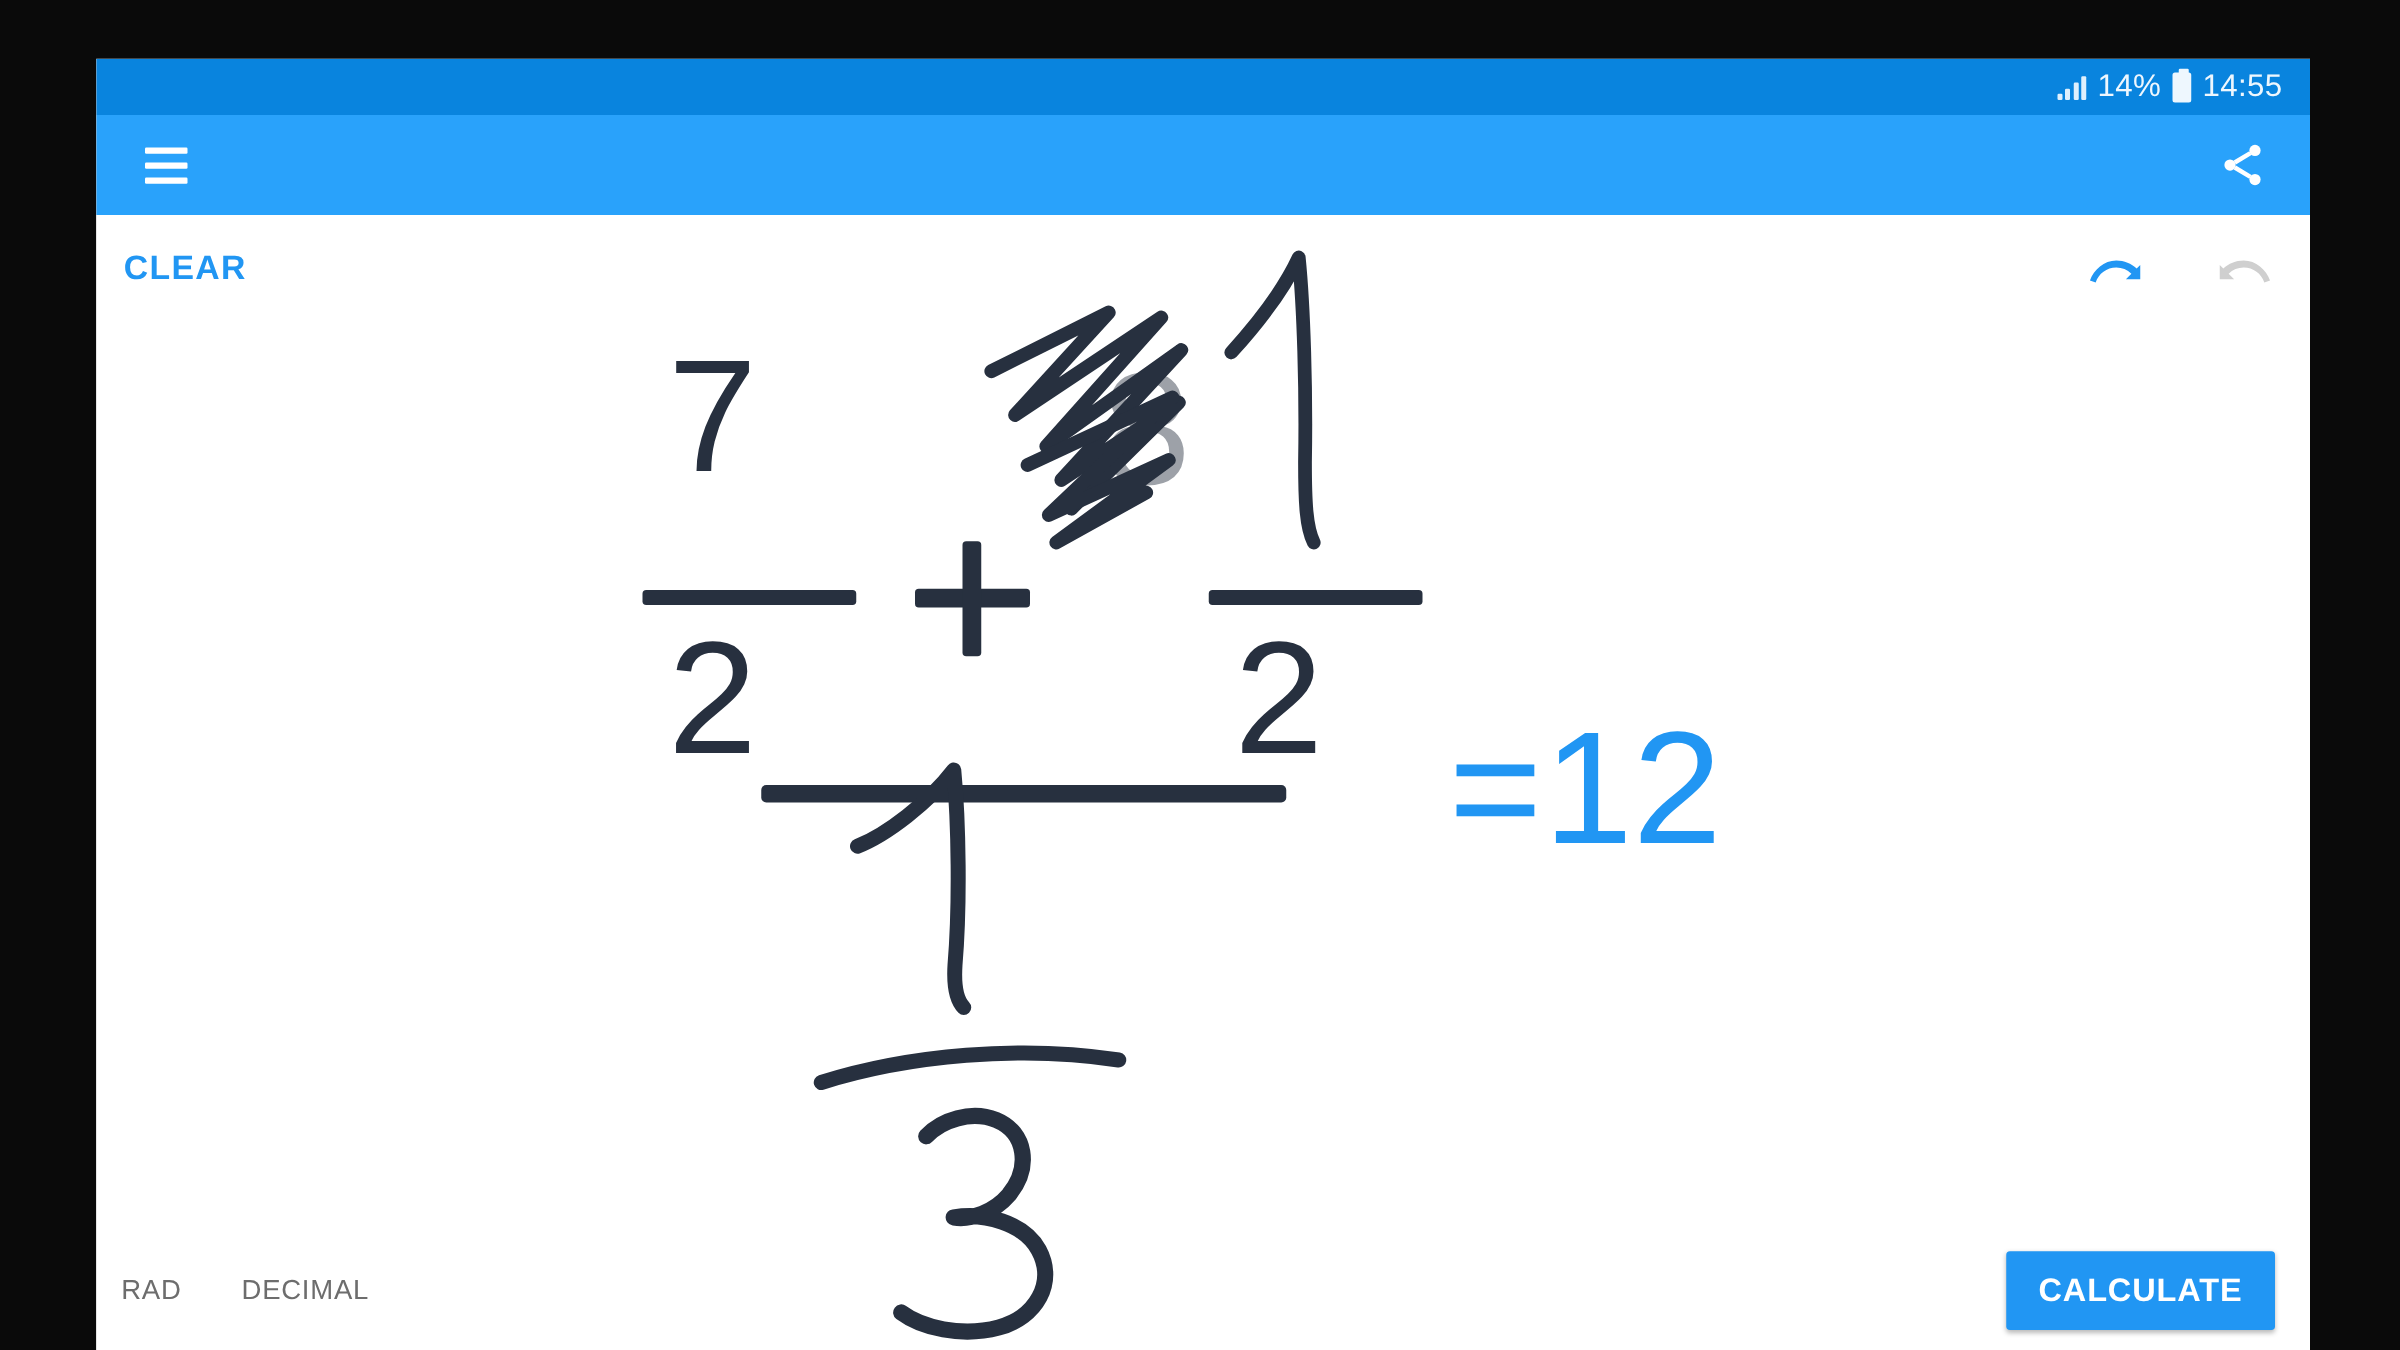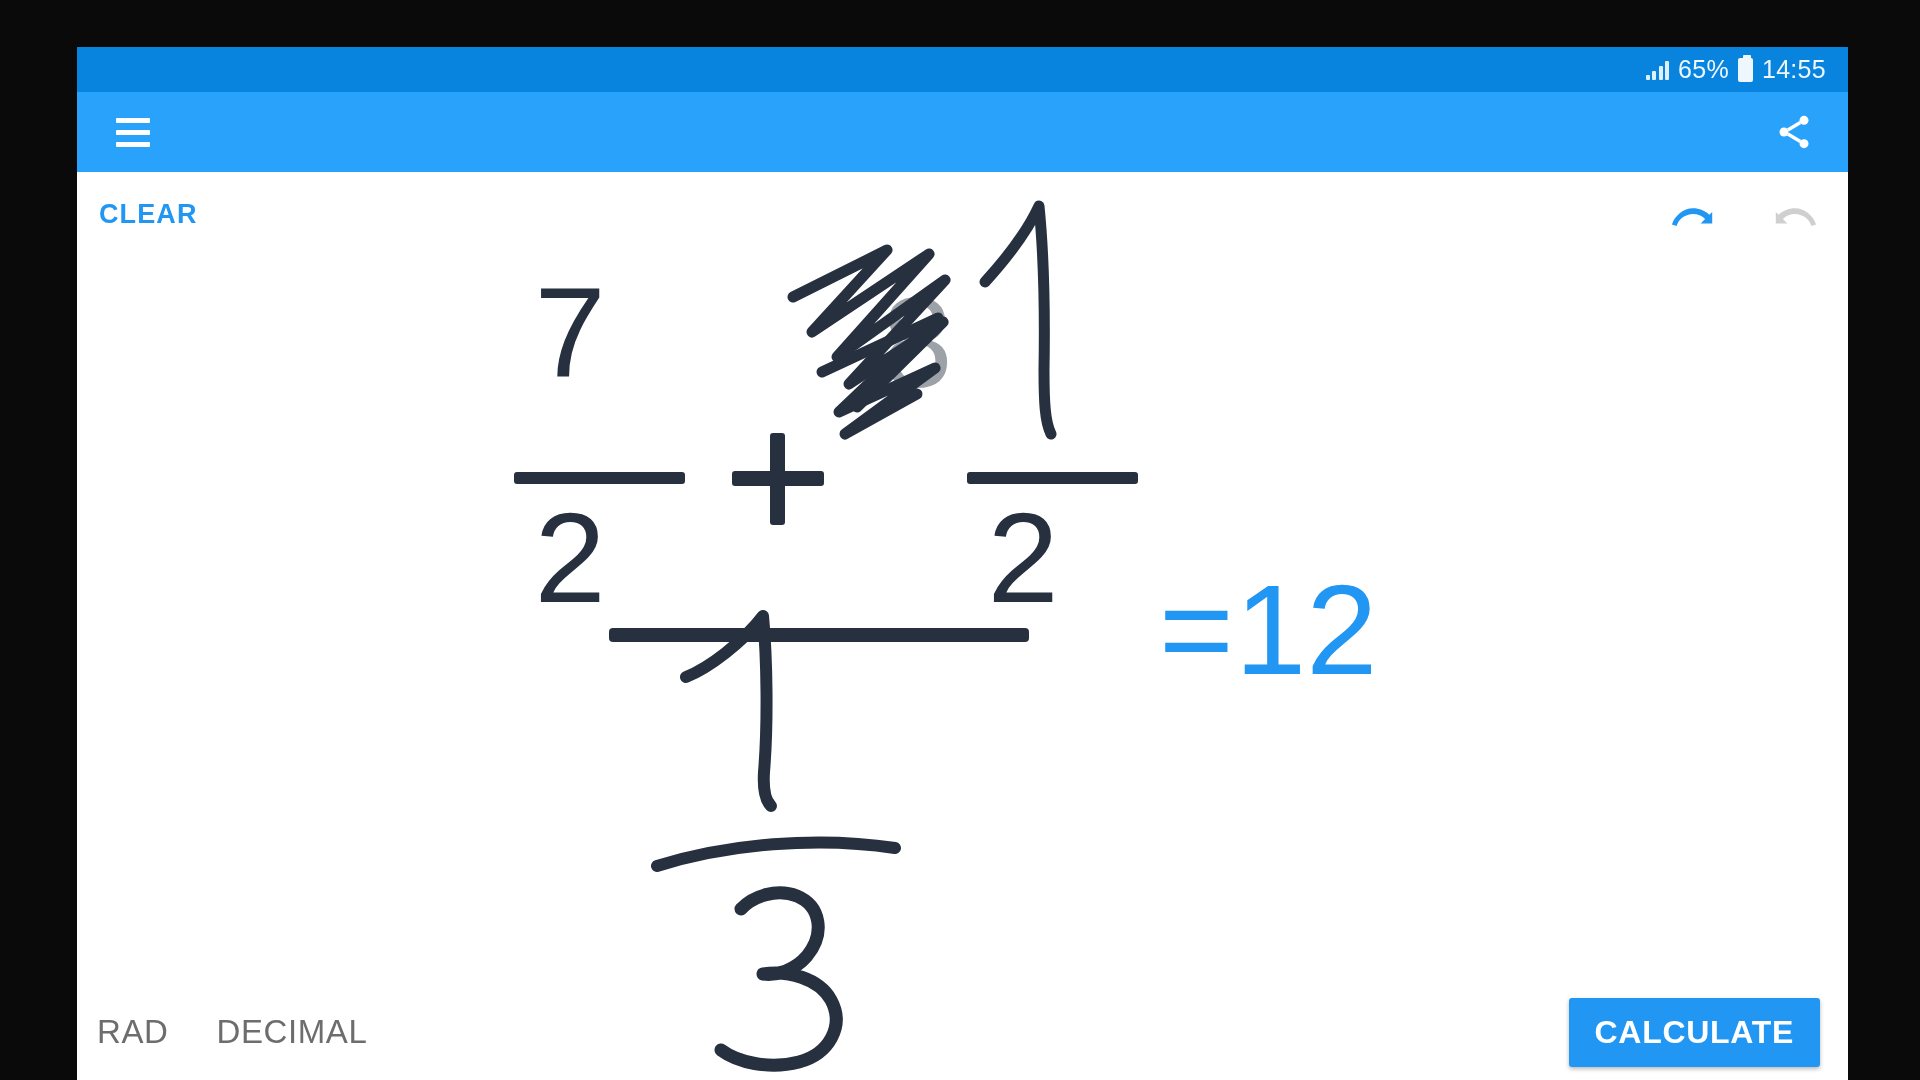"65%" span.status-text { text: 65% -> 14% }
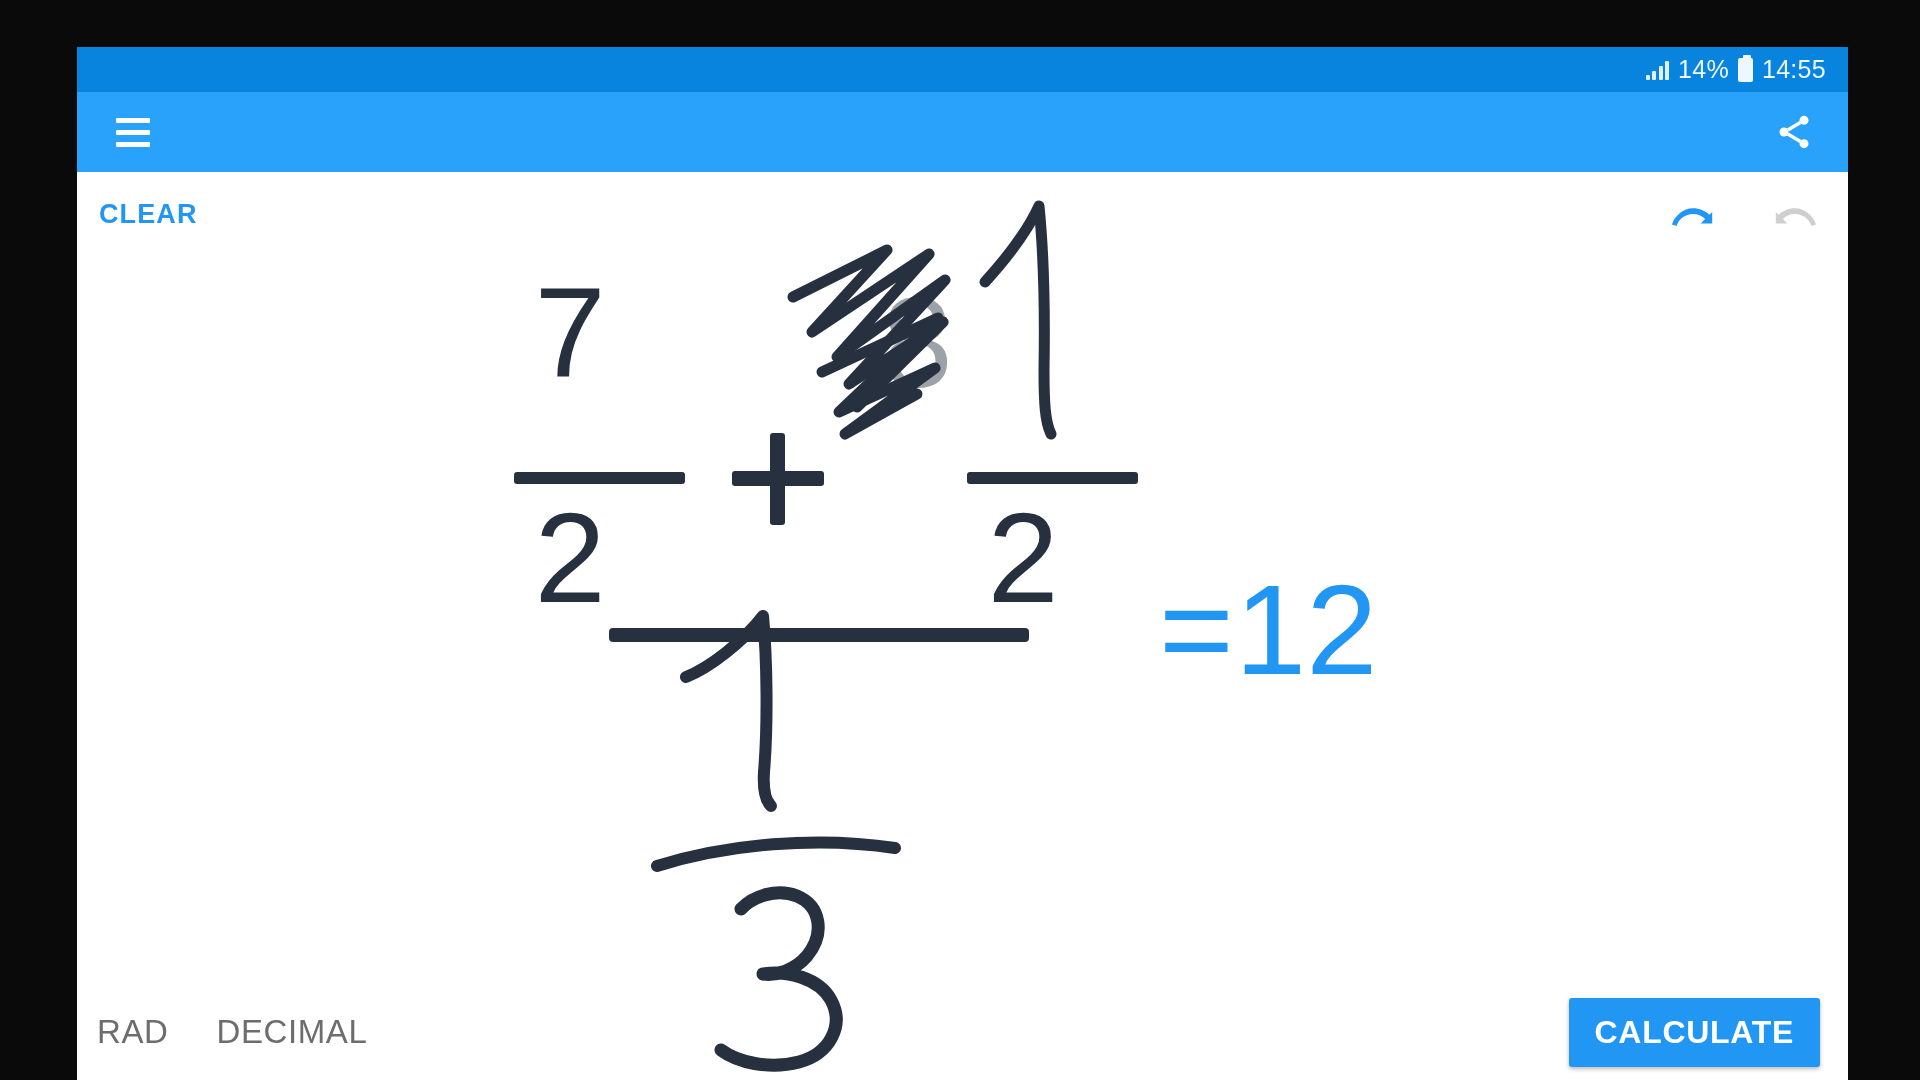"RAD" .mode-btn { font-size: 33px -> 22px }
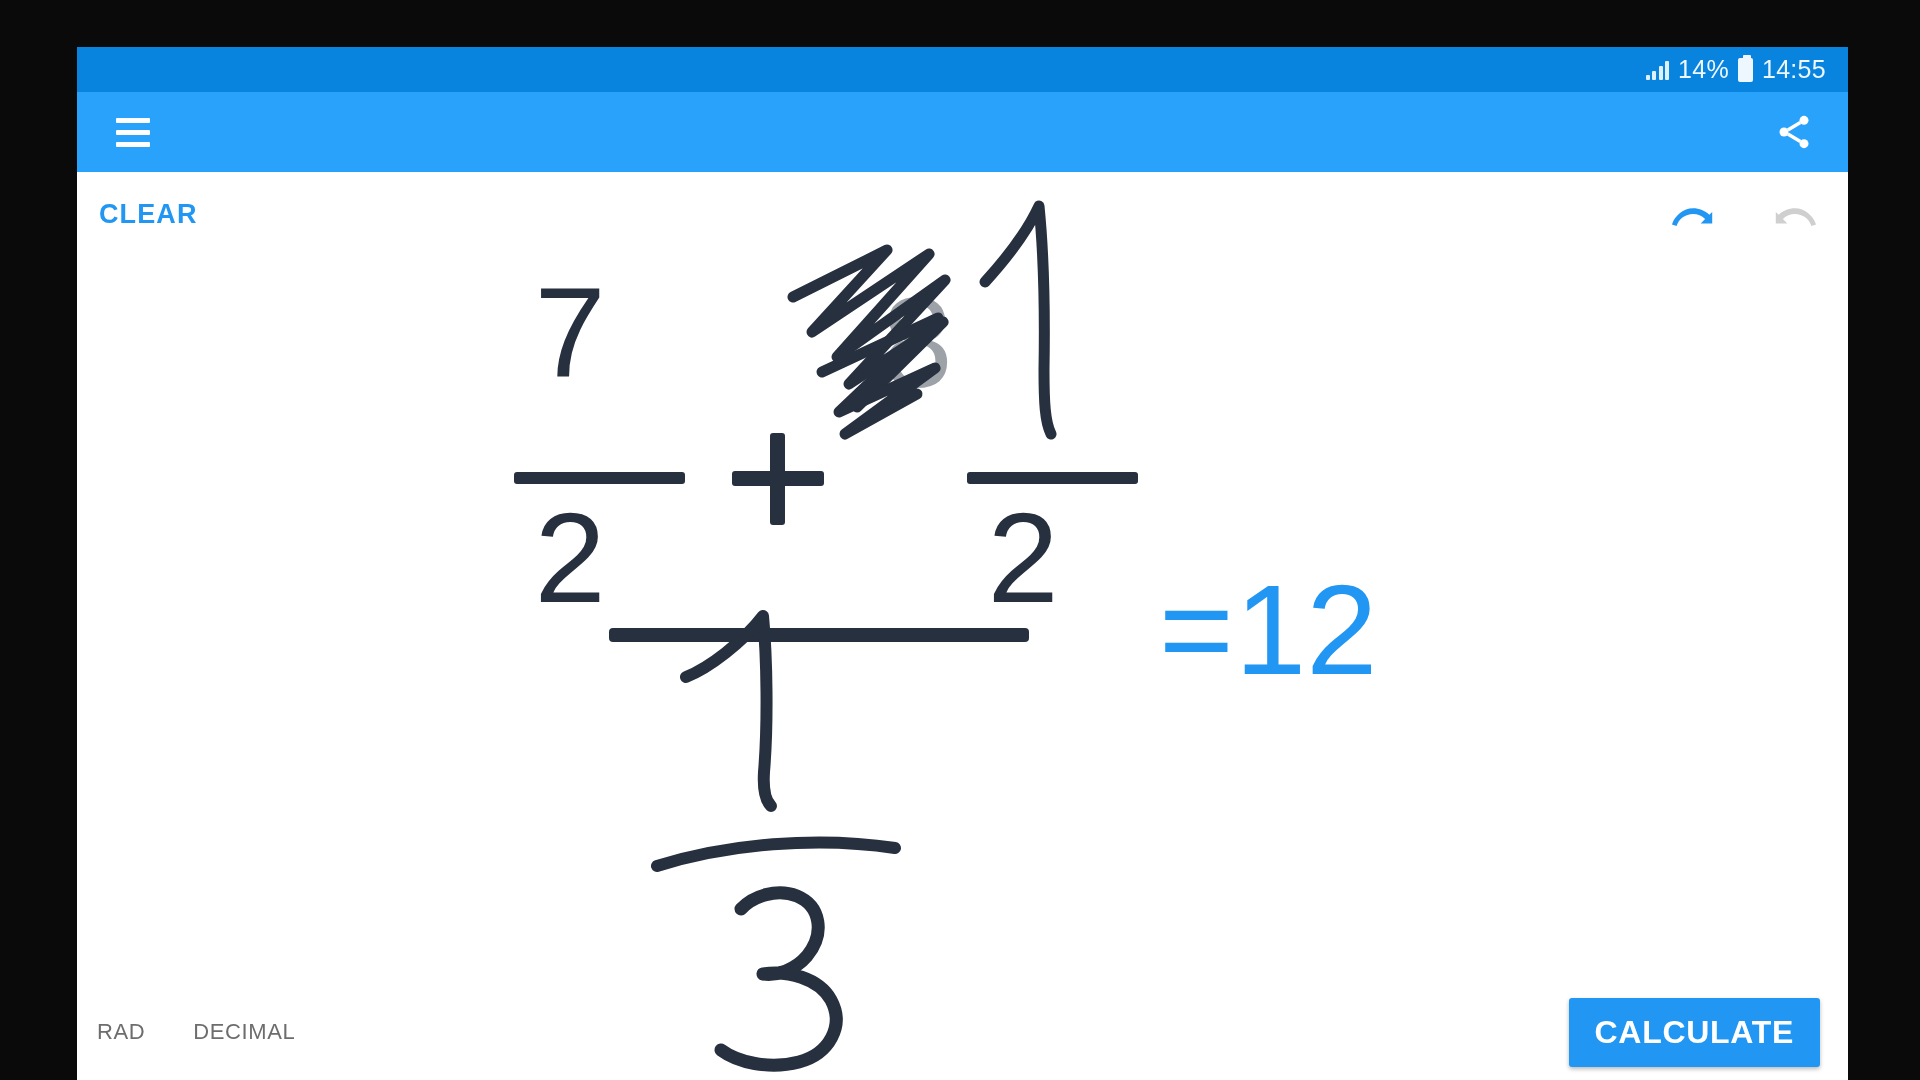"CALCULATE" #calculate-button { font-size: 32px -> 26px }
